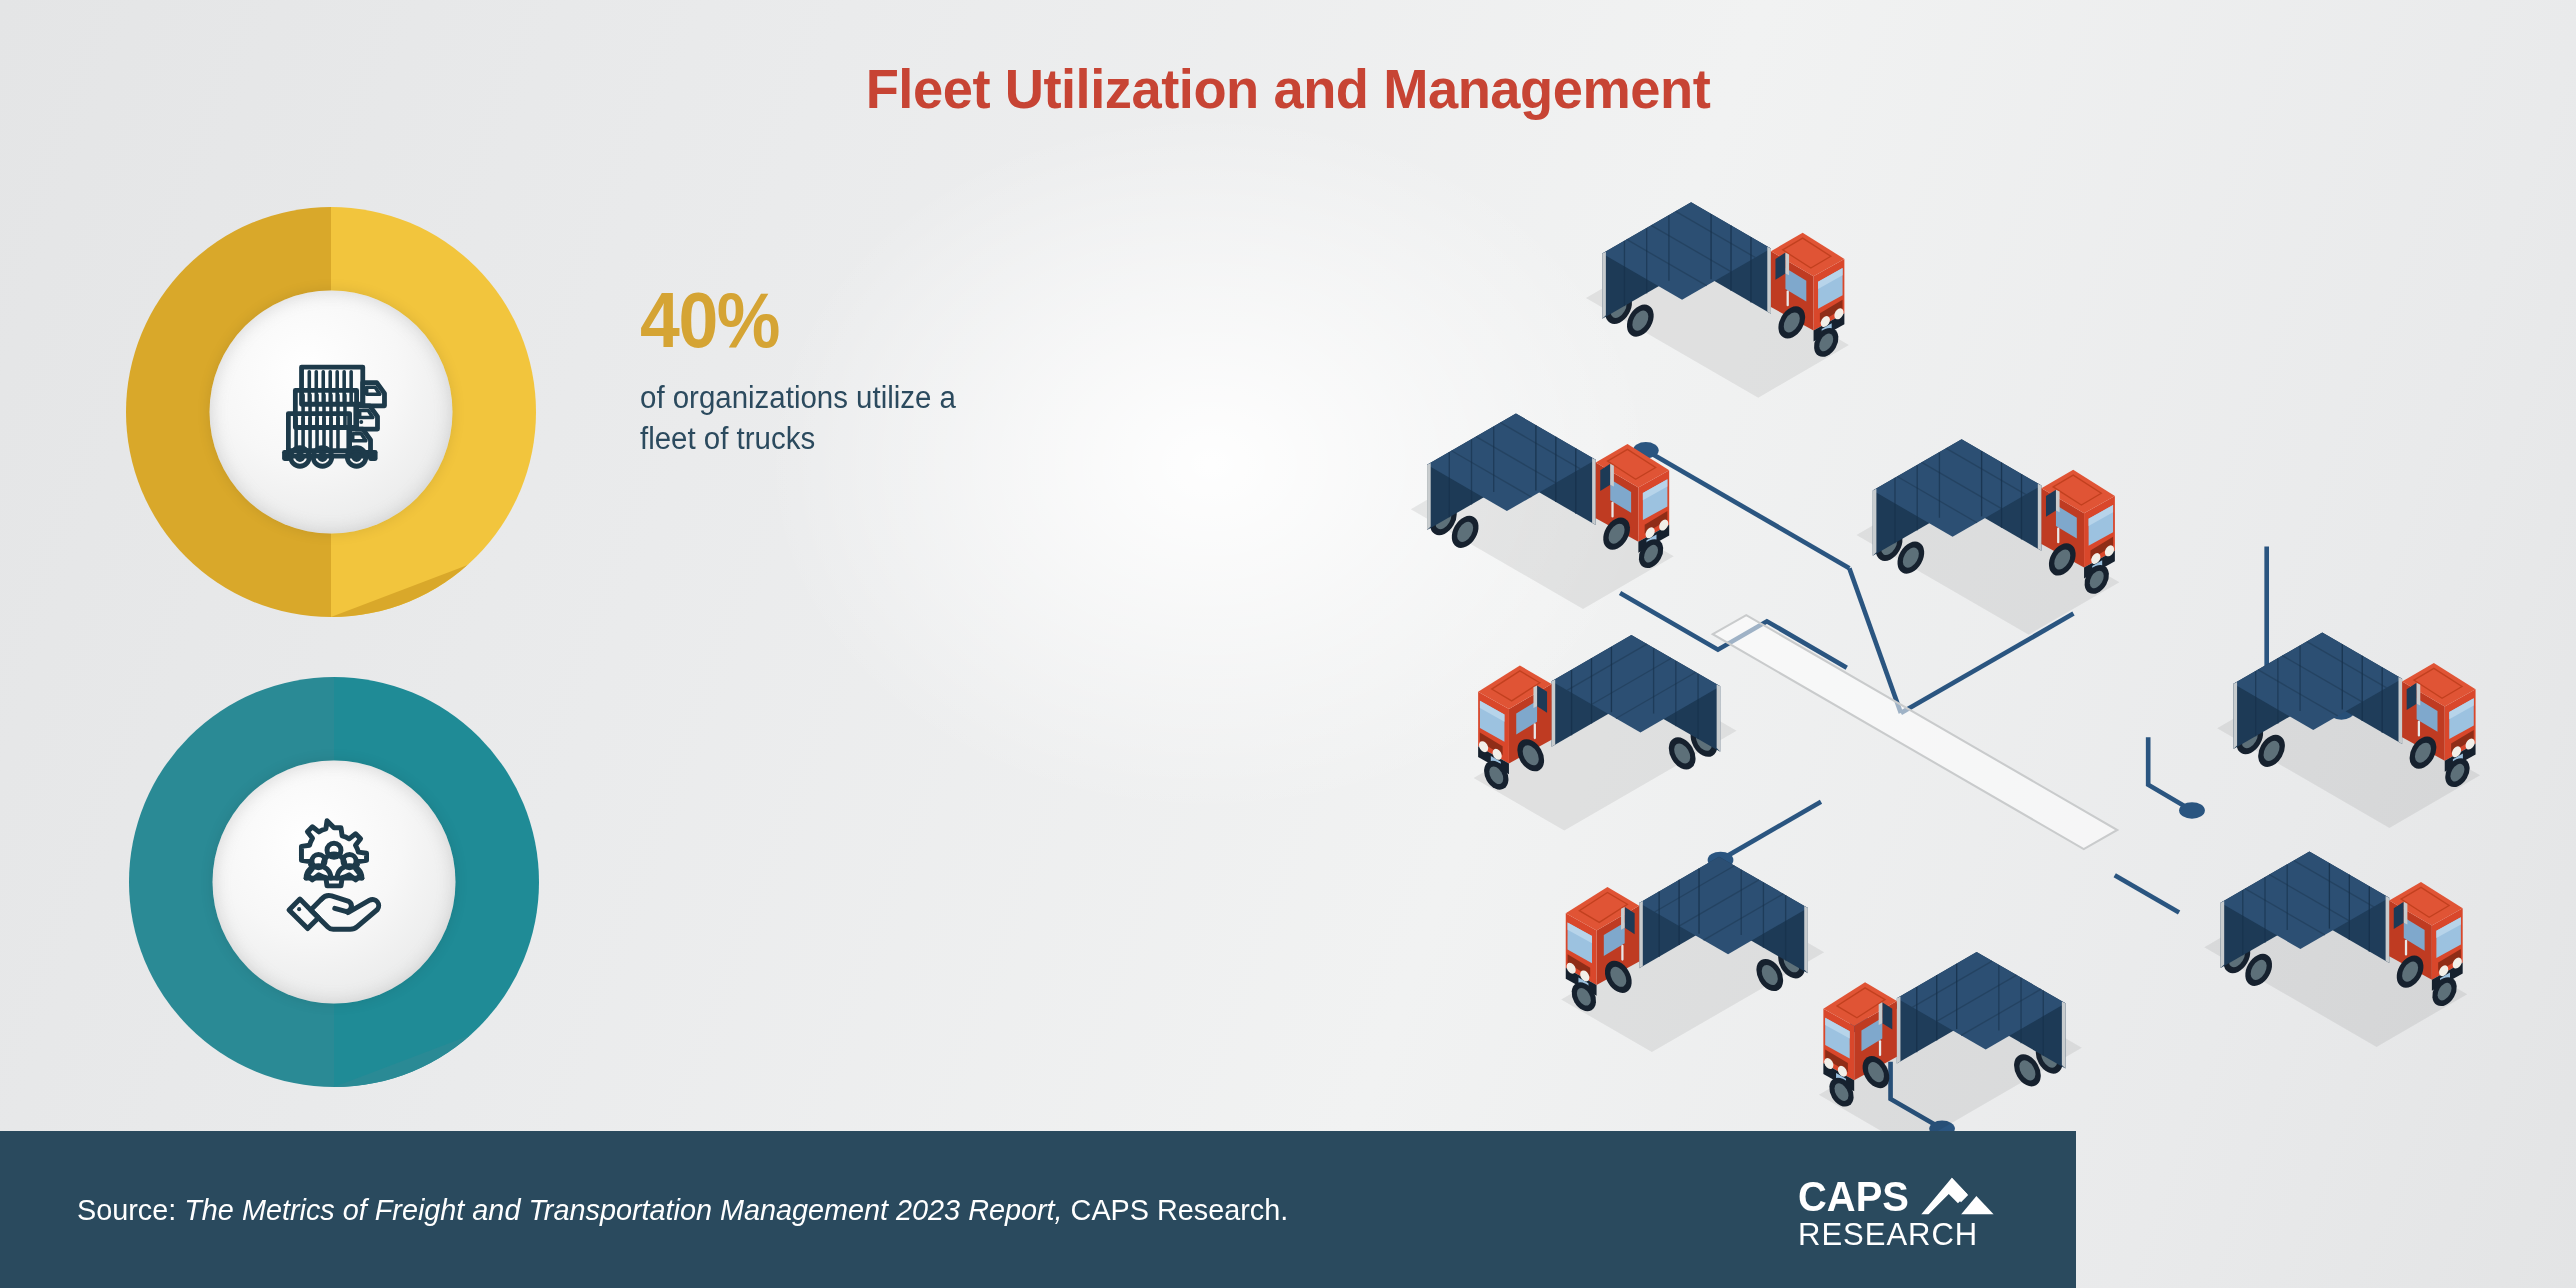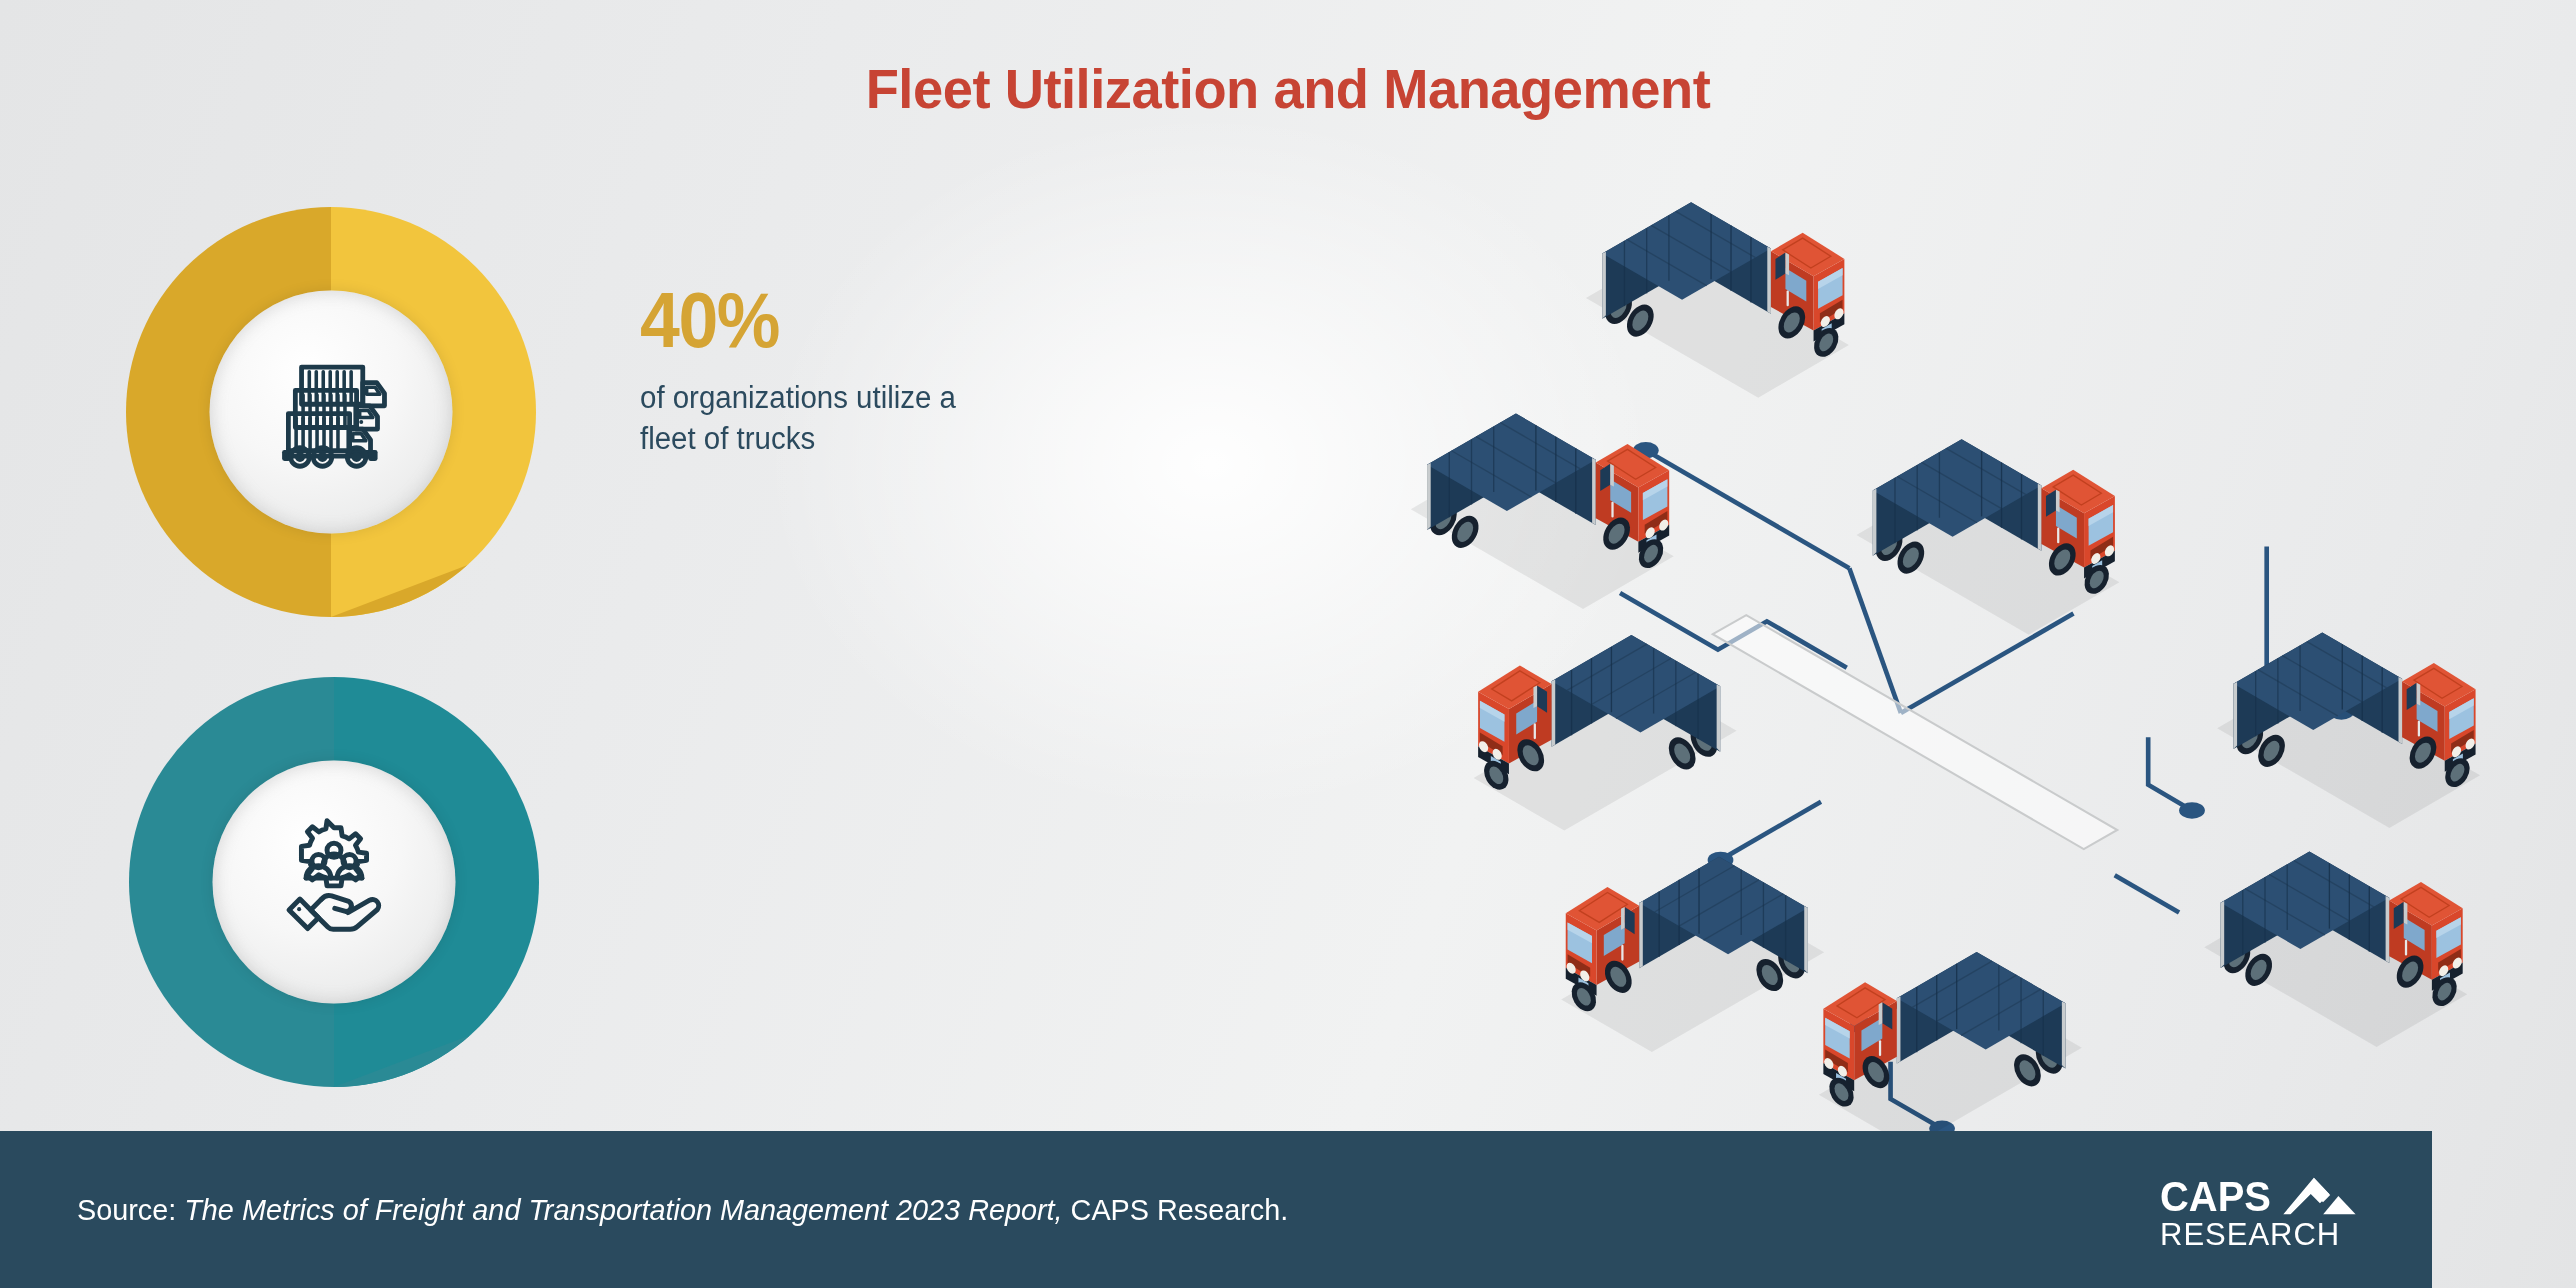"Source: The Metrics of Freight" #footer { width: 2432px -> 2076px }
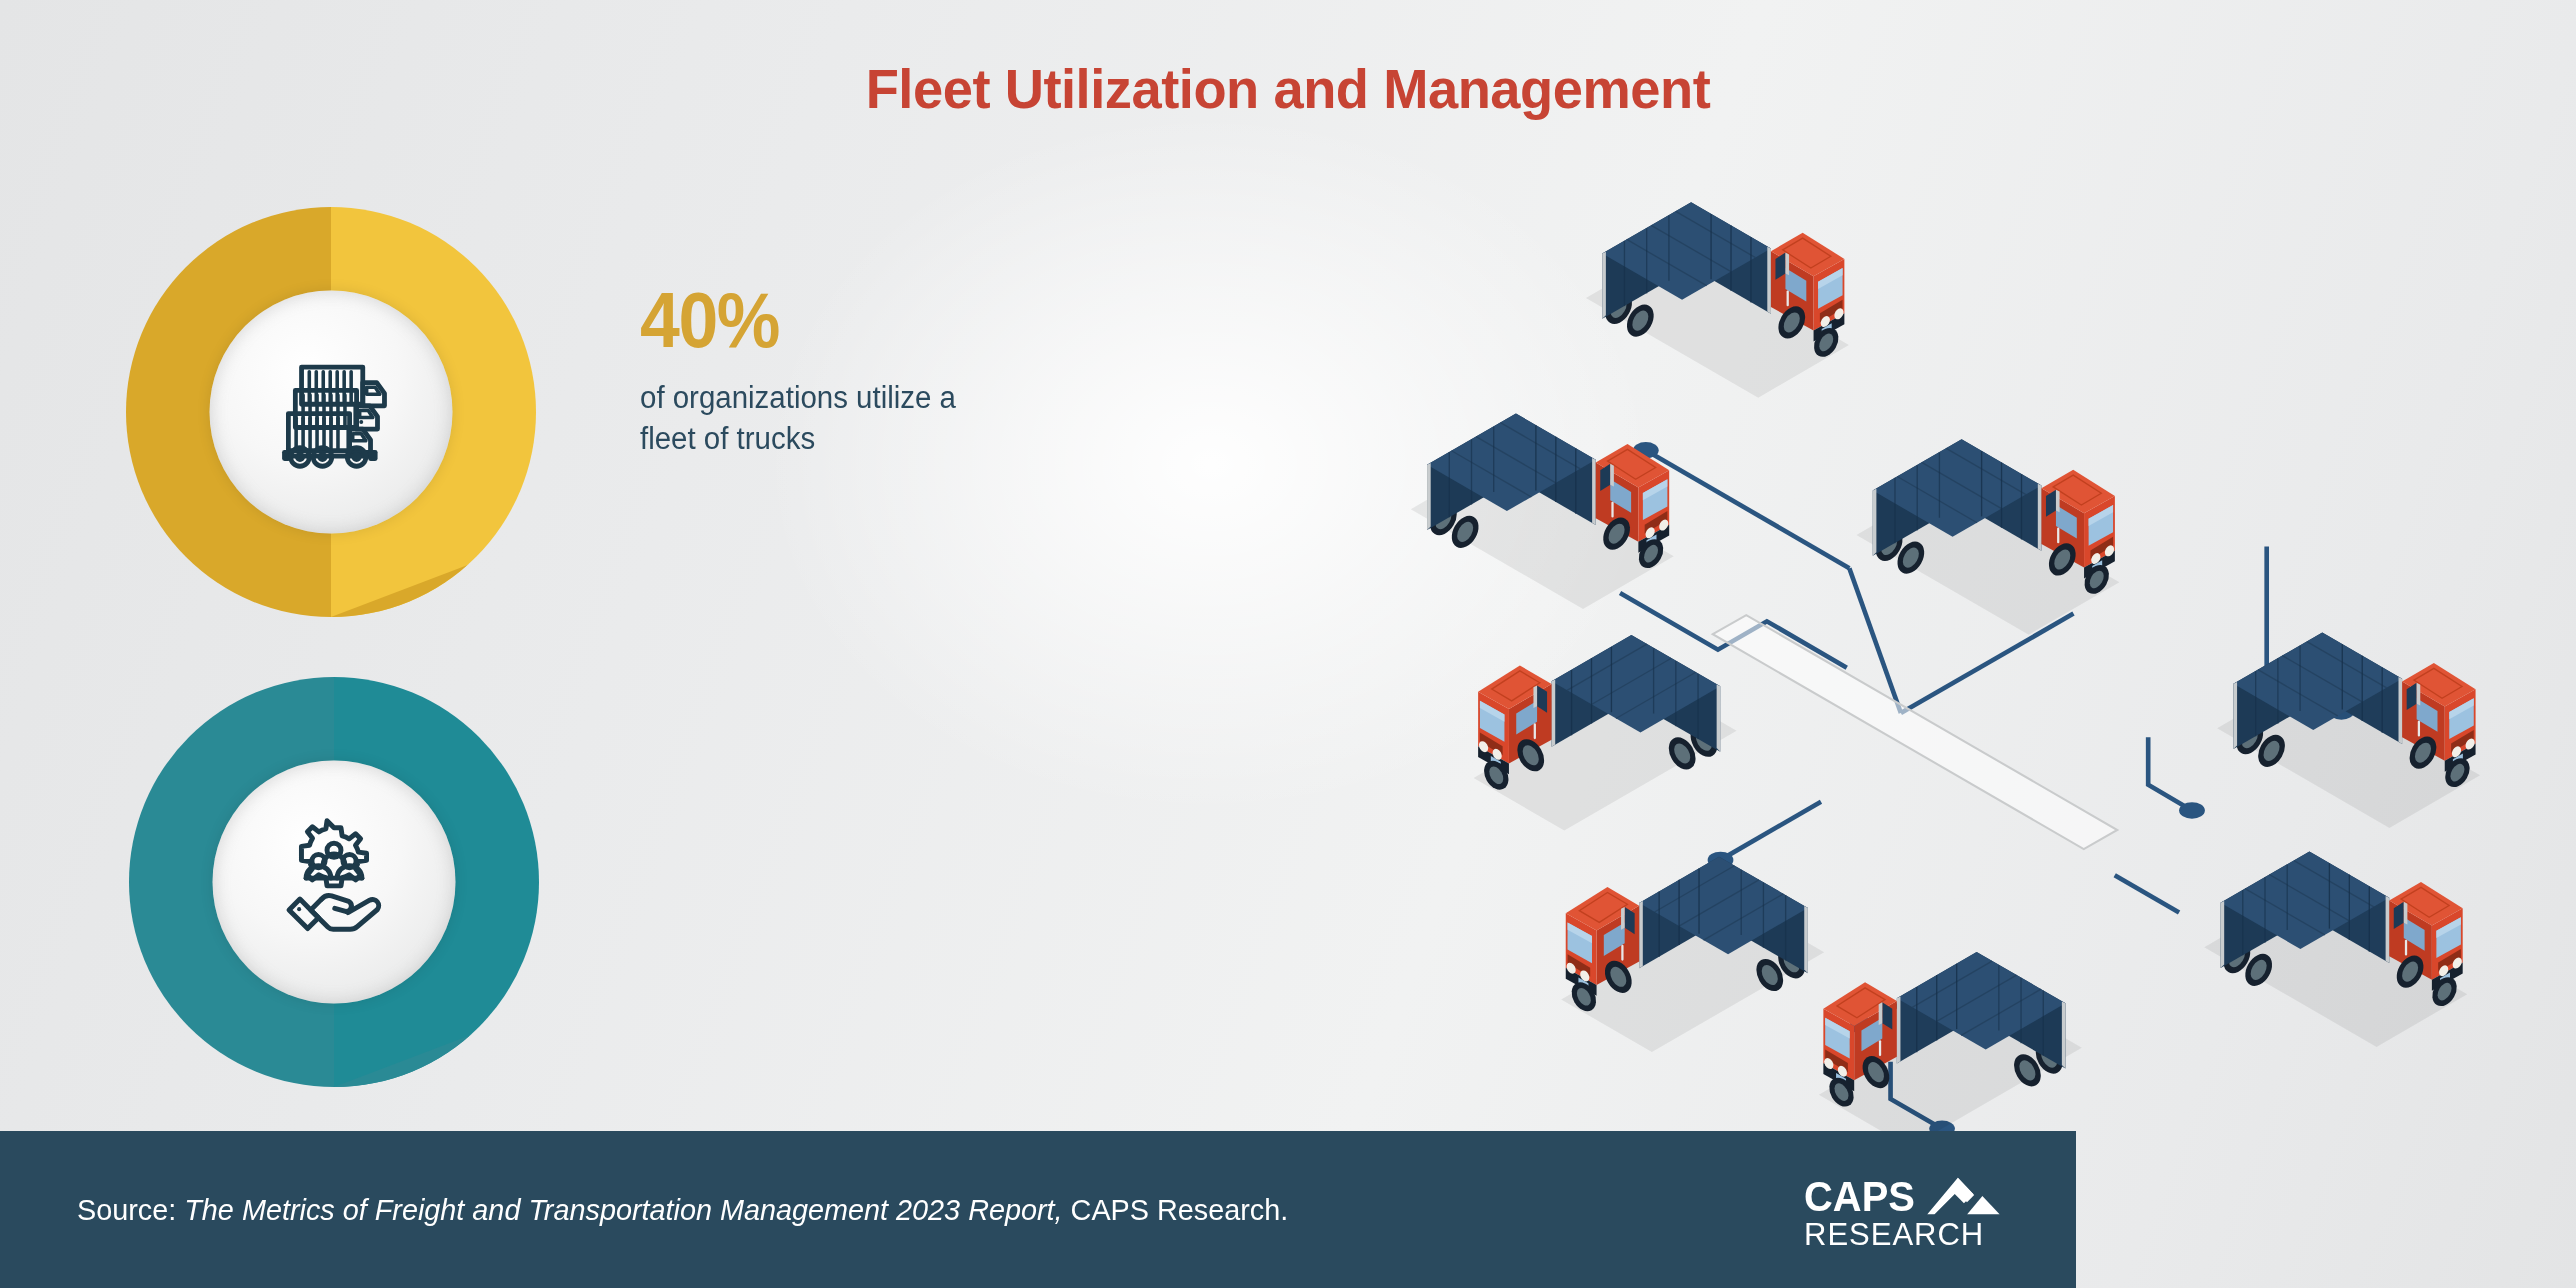"CAPS" #logo { right: 72px -> 78px }
